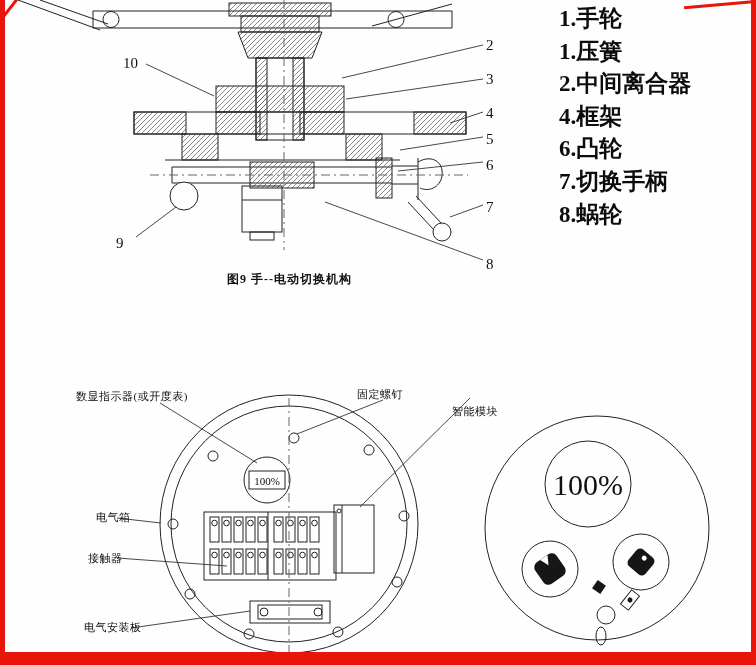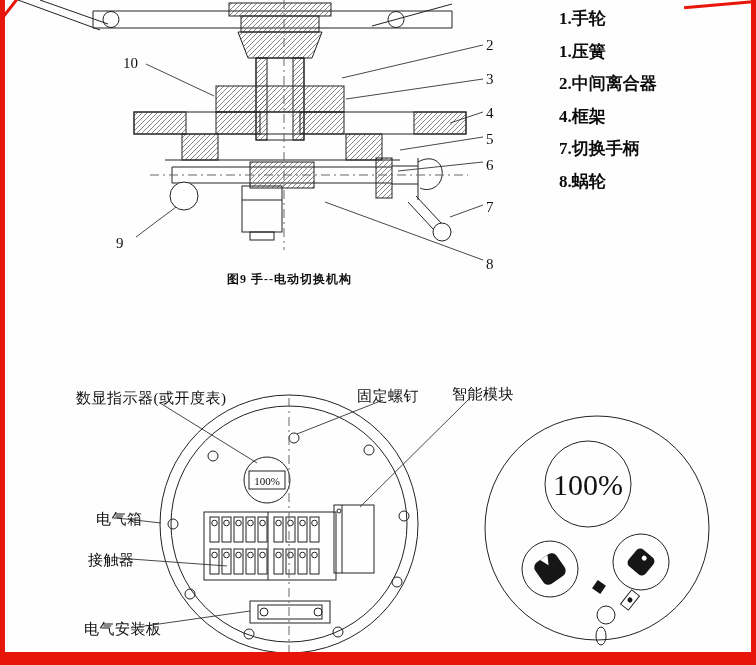"1.手轮" #legend { font-size: 17px -> 23px }
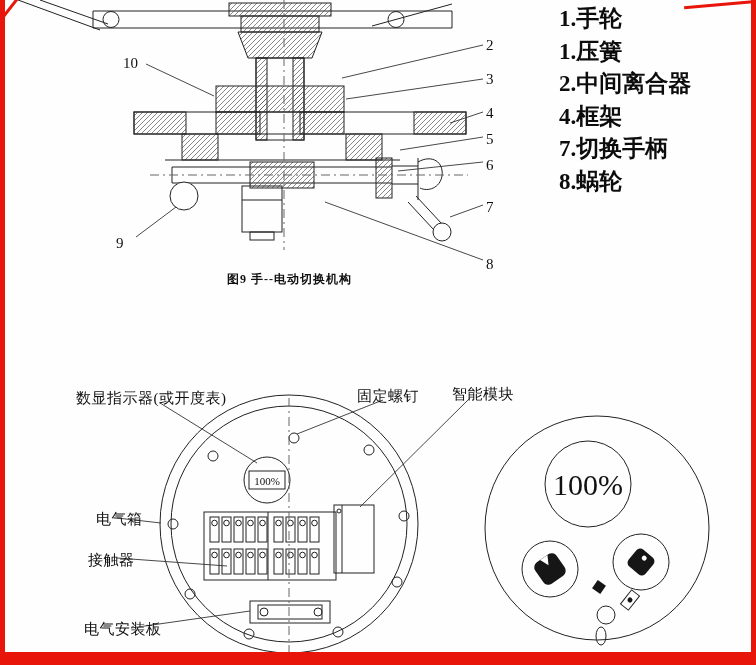"6.凸轮" div.legend-item { html: none -> <div>6.凸轮</div> }
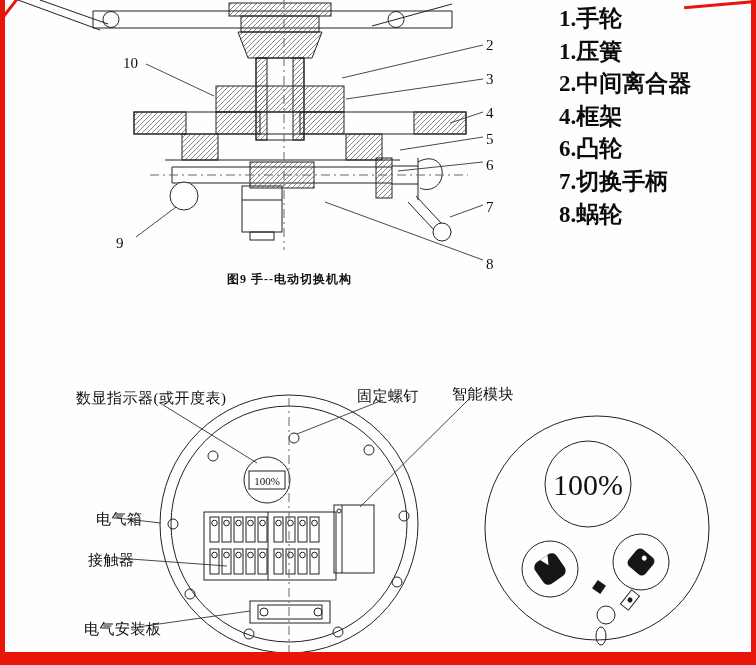"数显指示器(或开度表)" .lab { font-size: 15px -> 11px }
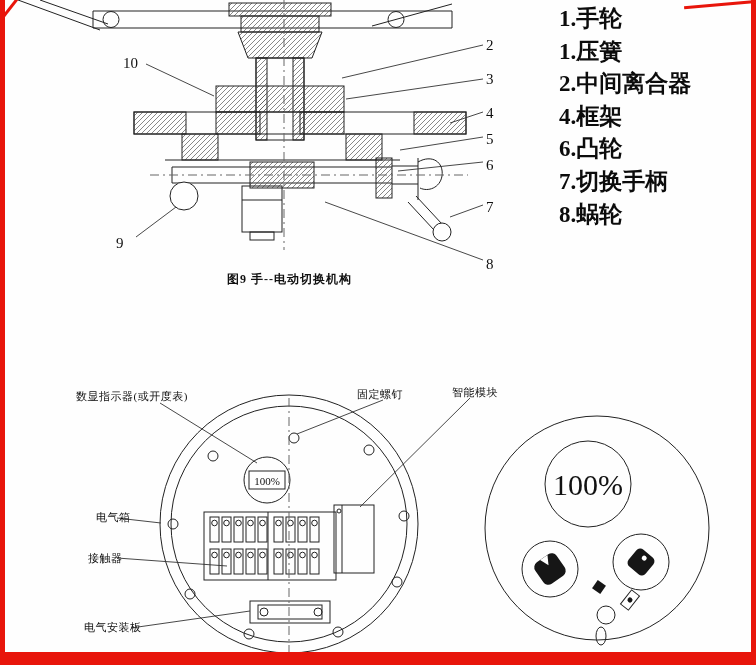"智能模块" div.lab { top: 385px -> 404px }
